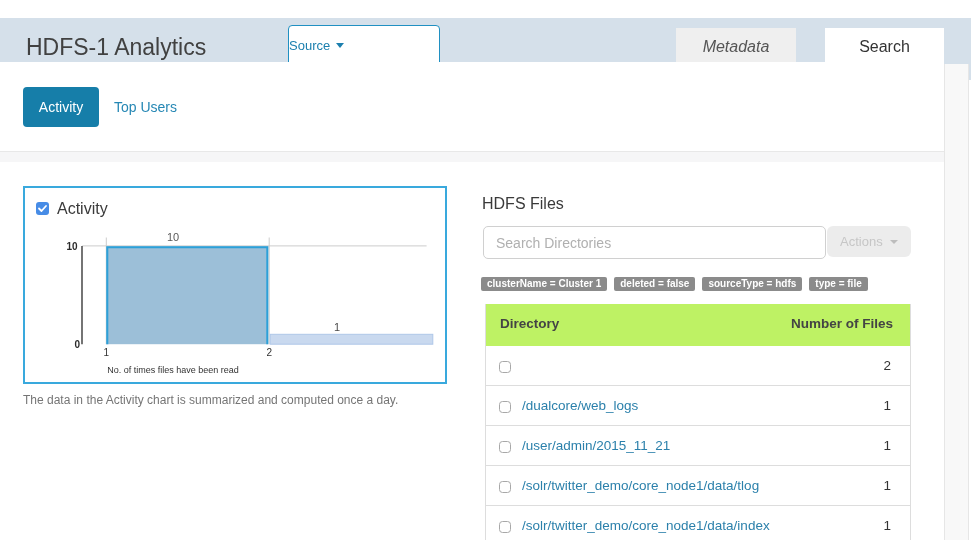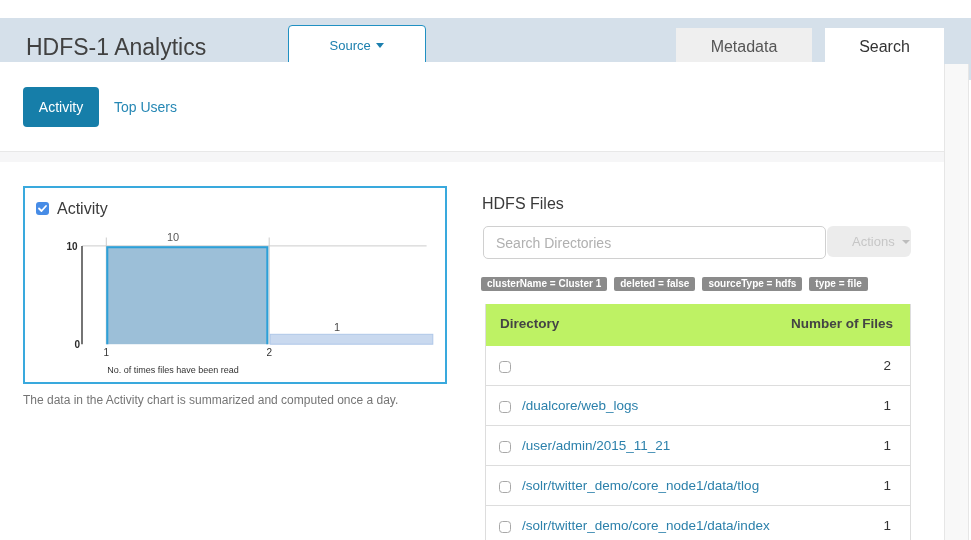"Source" #srcbtn { text-align: center -> none; width: 138px -> 152px }
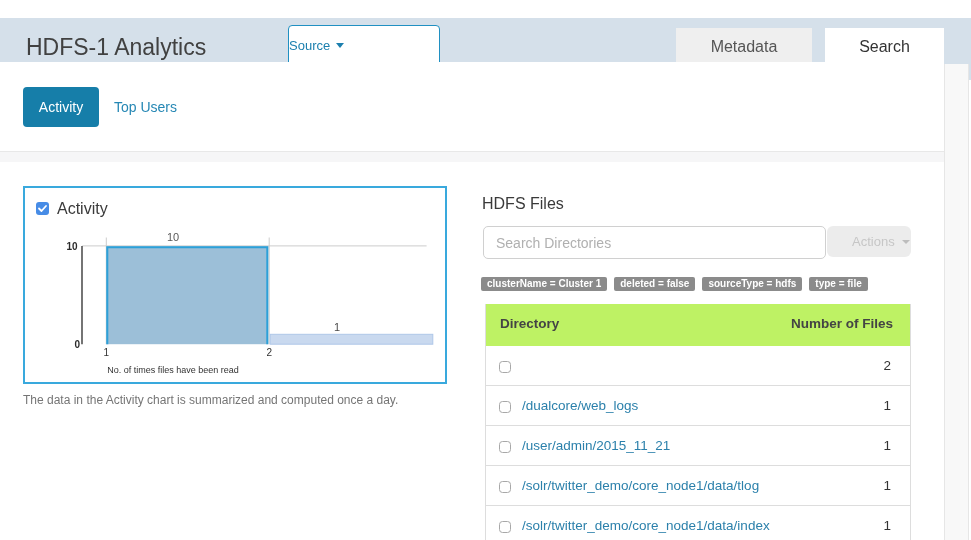"Metadata" #tab-metadata { font-style: none -> italic; width: 136px -> 120px }
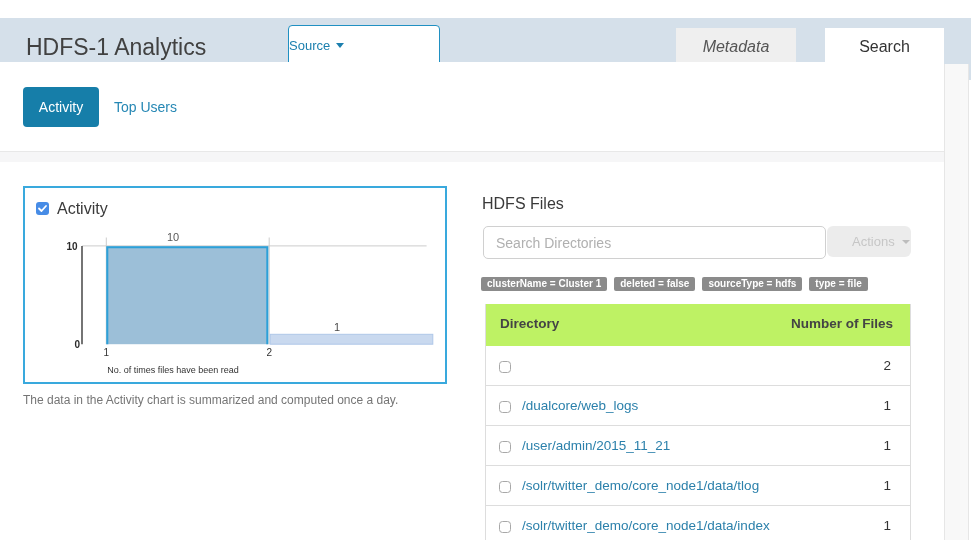"Actions" #actions { padding-left: 25px -> 13px }
